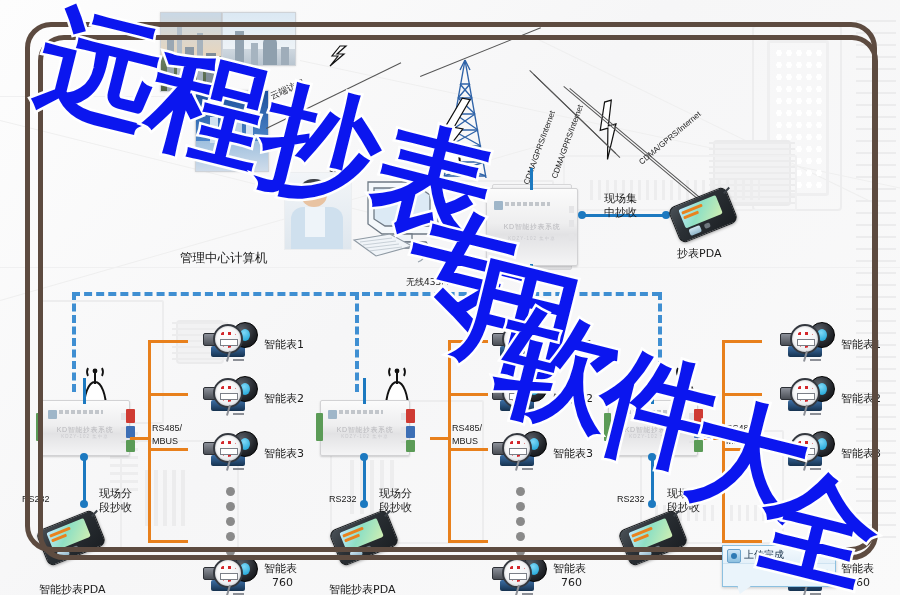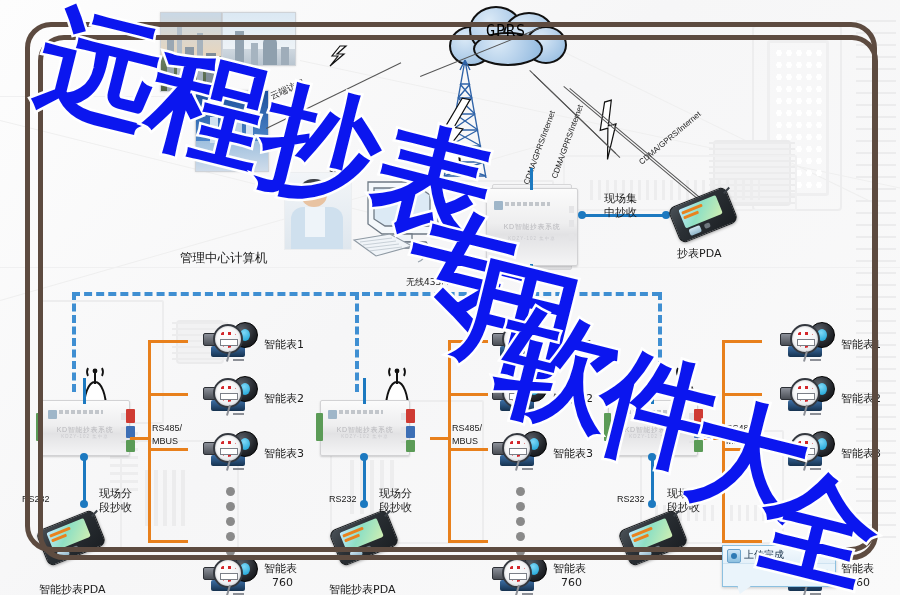"GPRS" div.cloud { html: <div> <div></div> <div></div> <div></div> <div></div> <div></div> <div>GPRS</div> </div> -> none }
